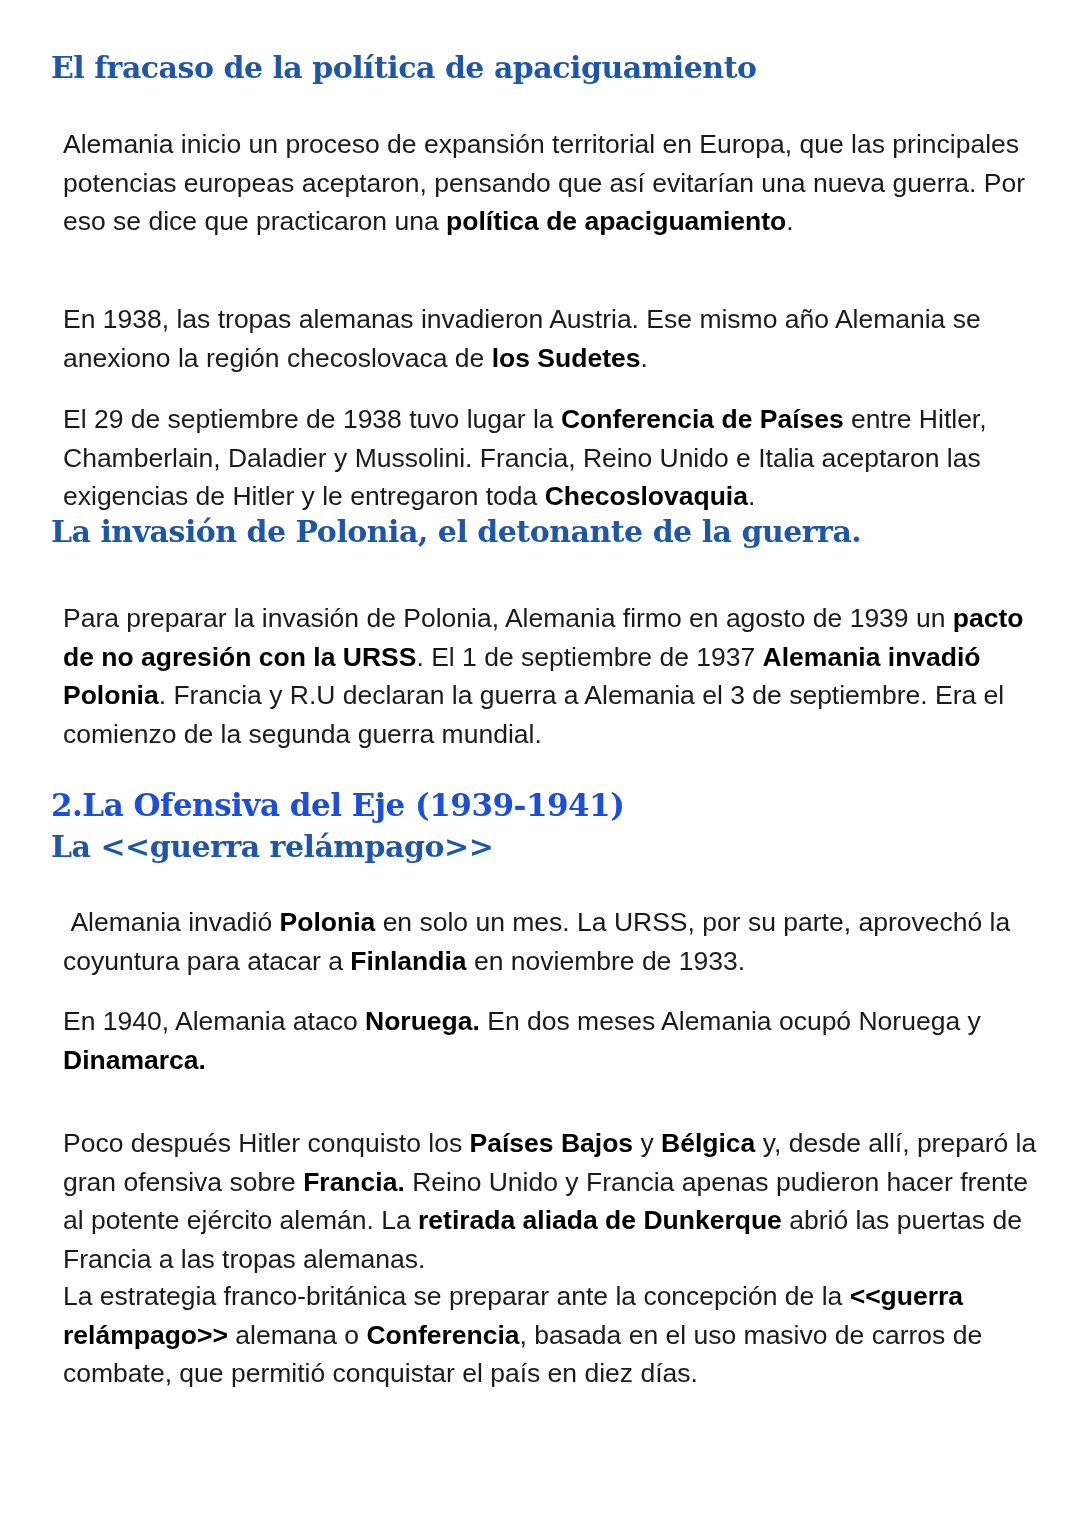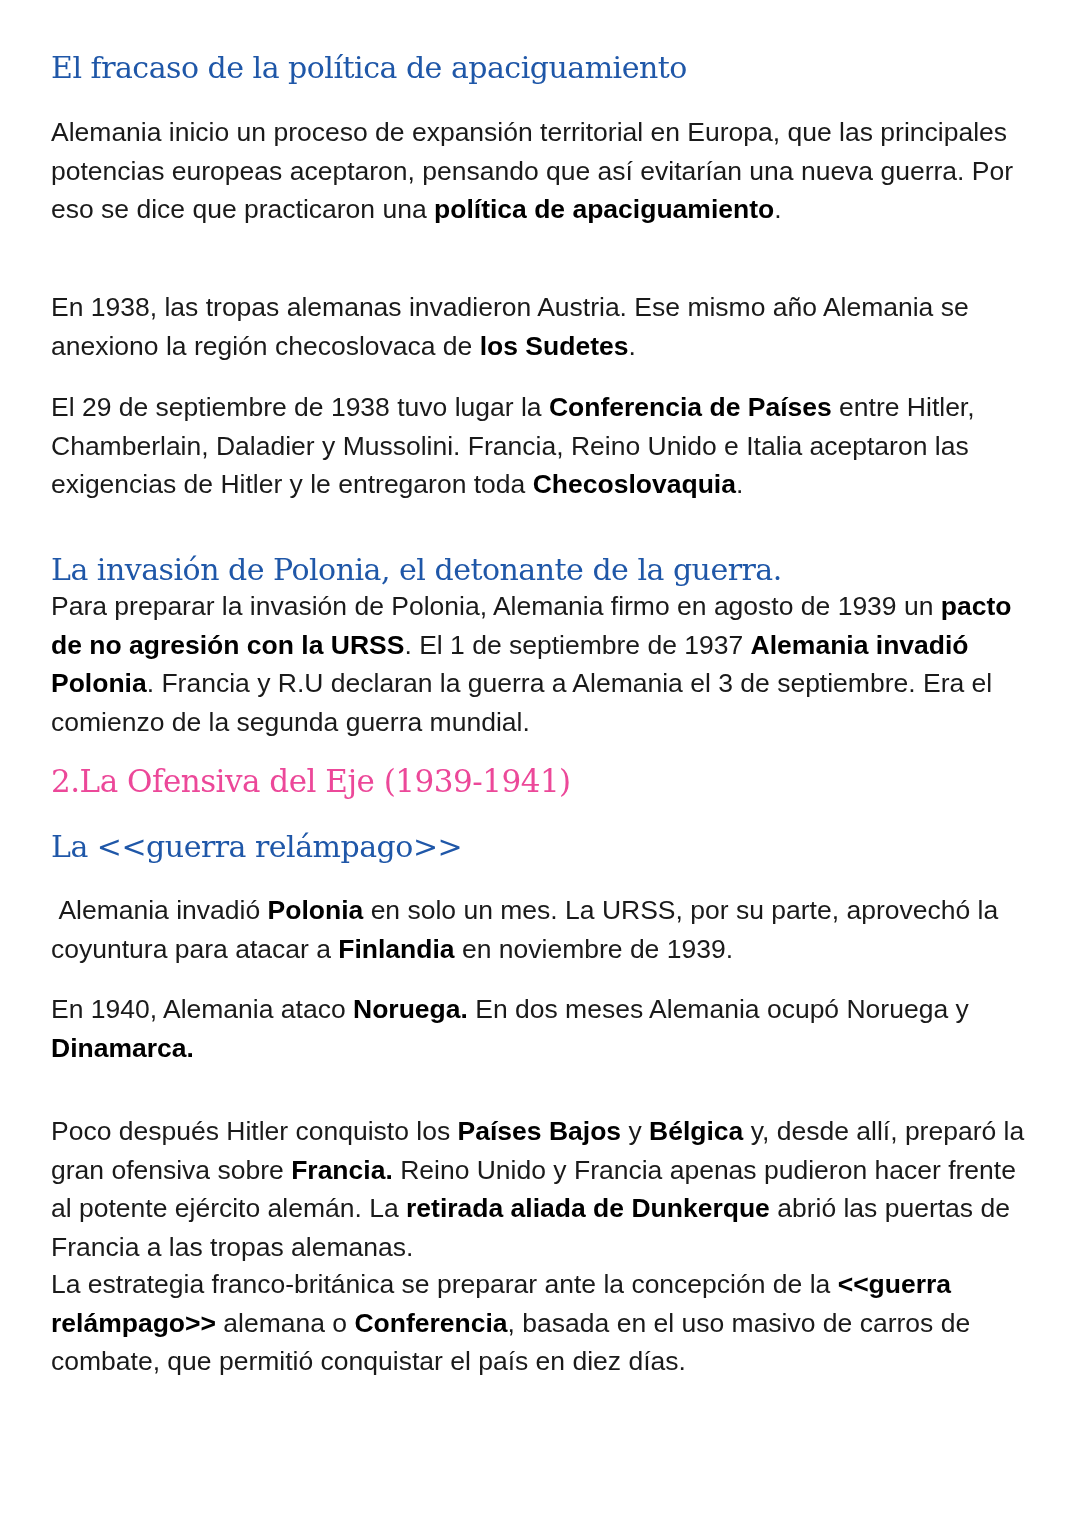"El fracaso de la política" h2 { font-weight: normal -> bold }
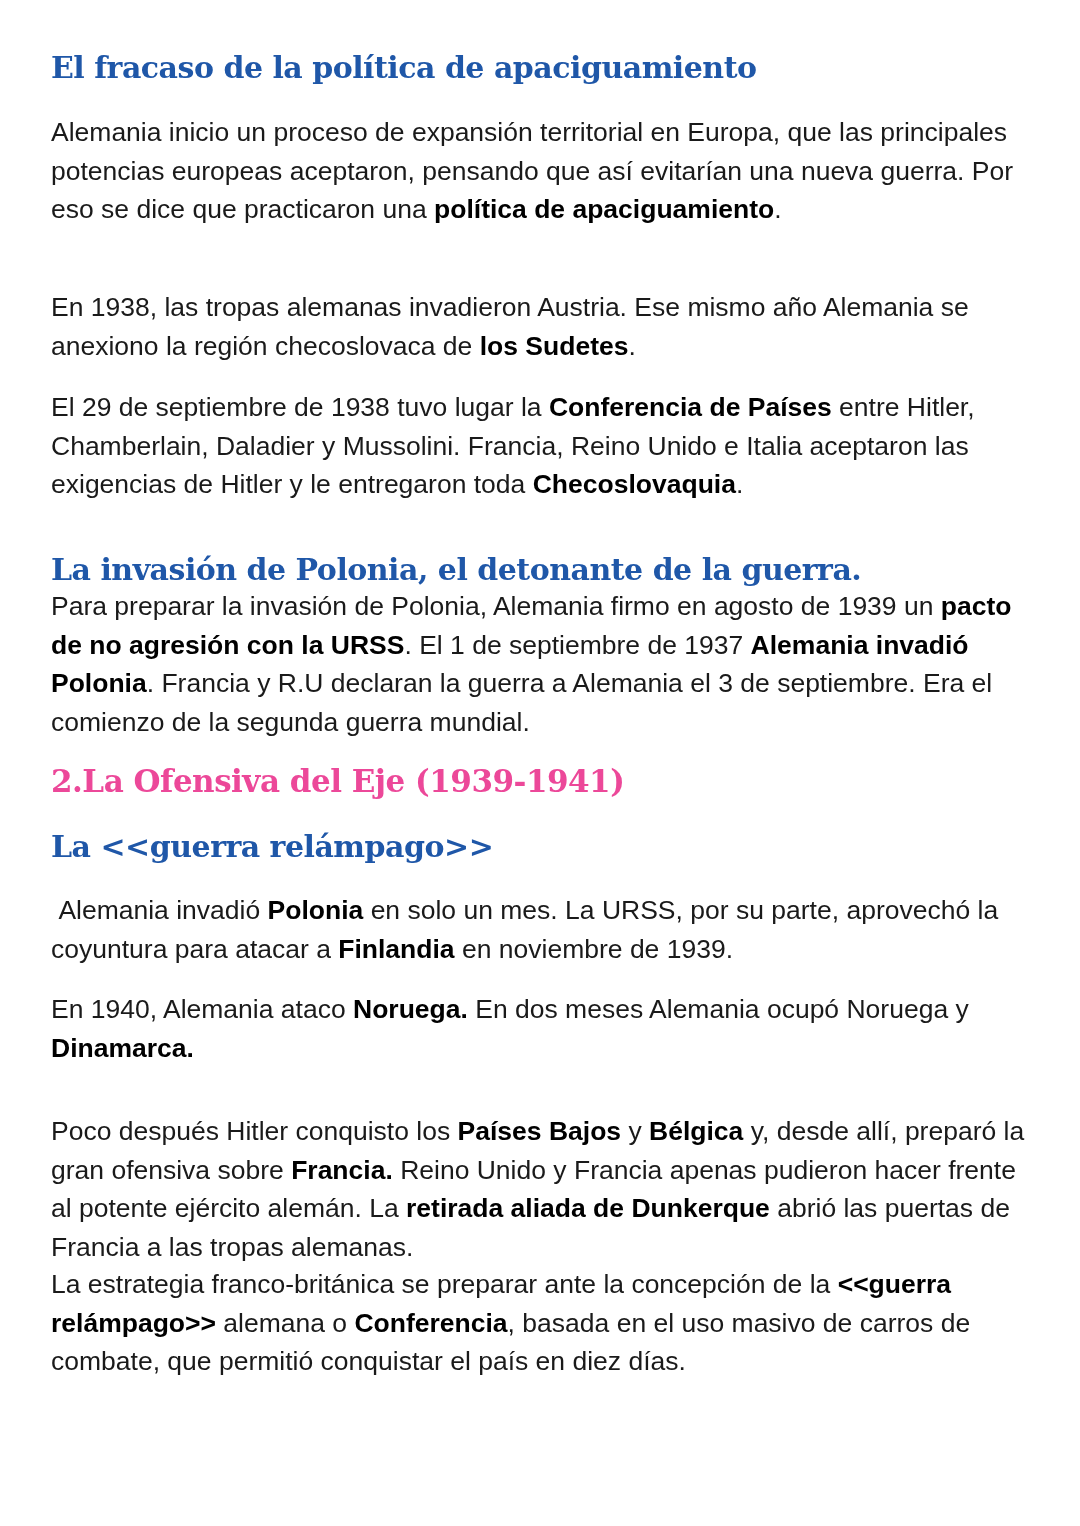"Alemania inicio un proceso de" p { margin: 0 -> 12px }
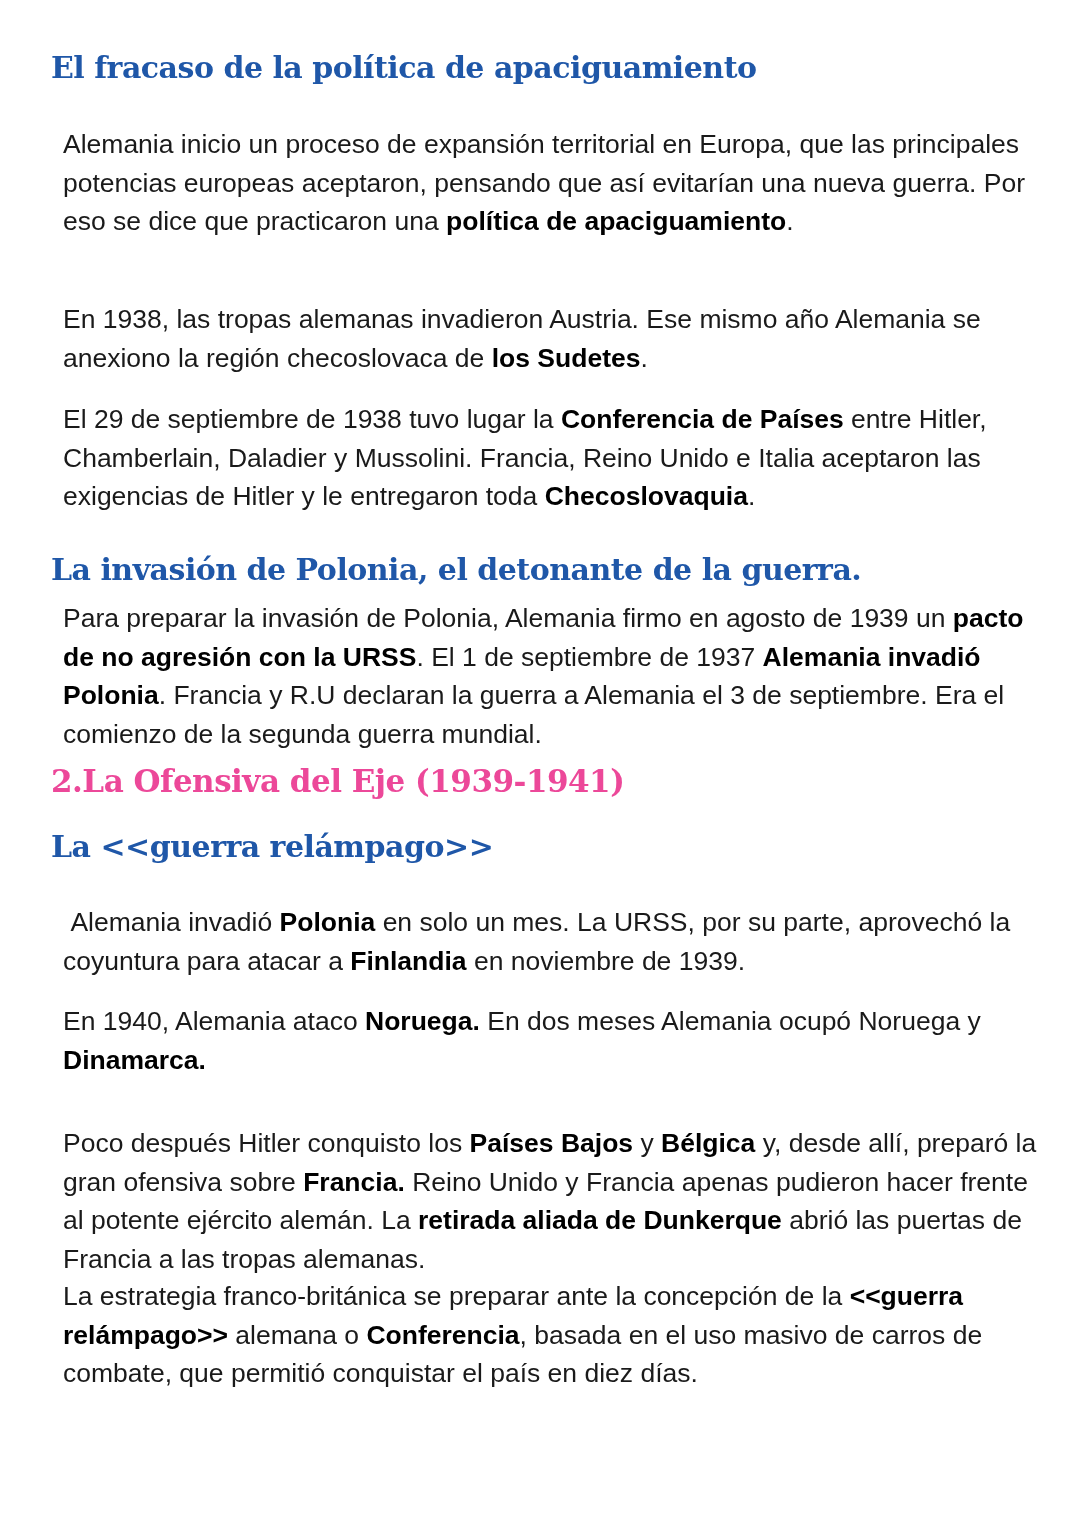"La invasión de Polonia, el" h2.h-blue { top: 552px -> 514px }
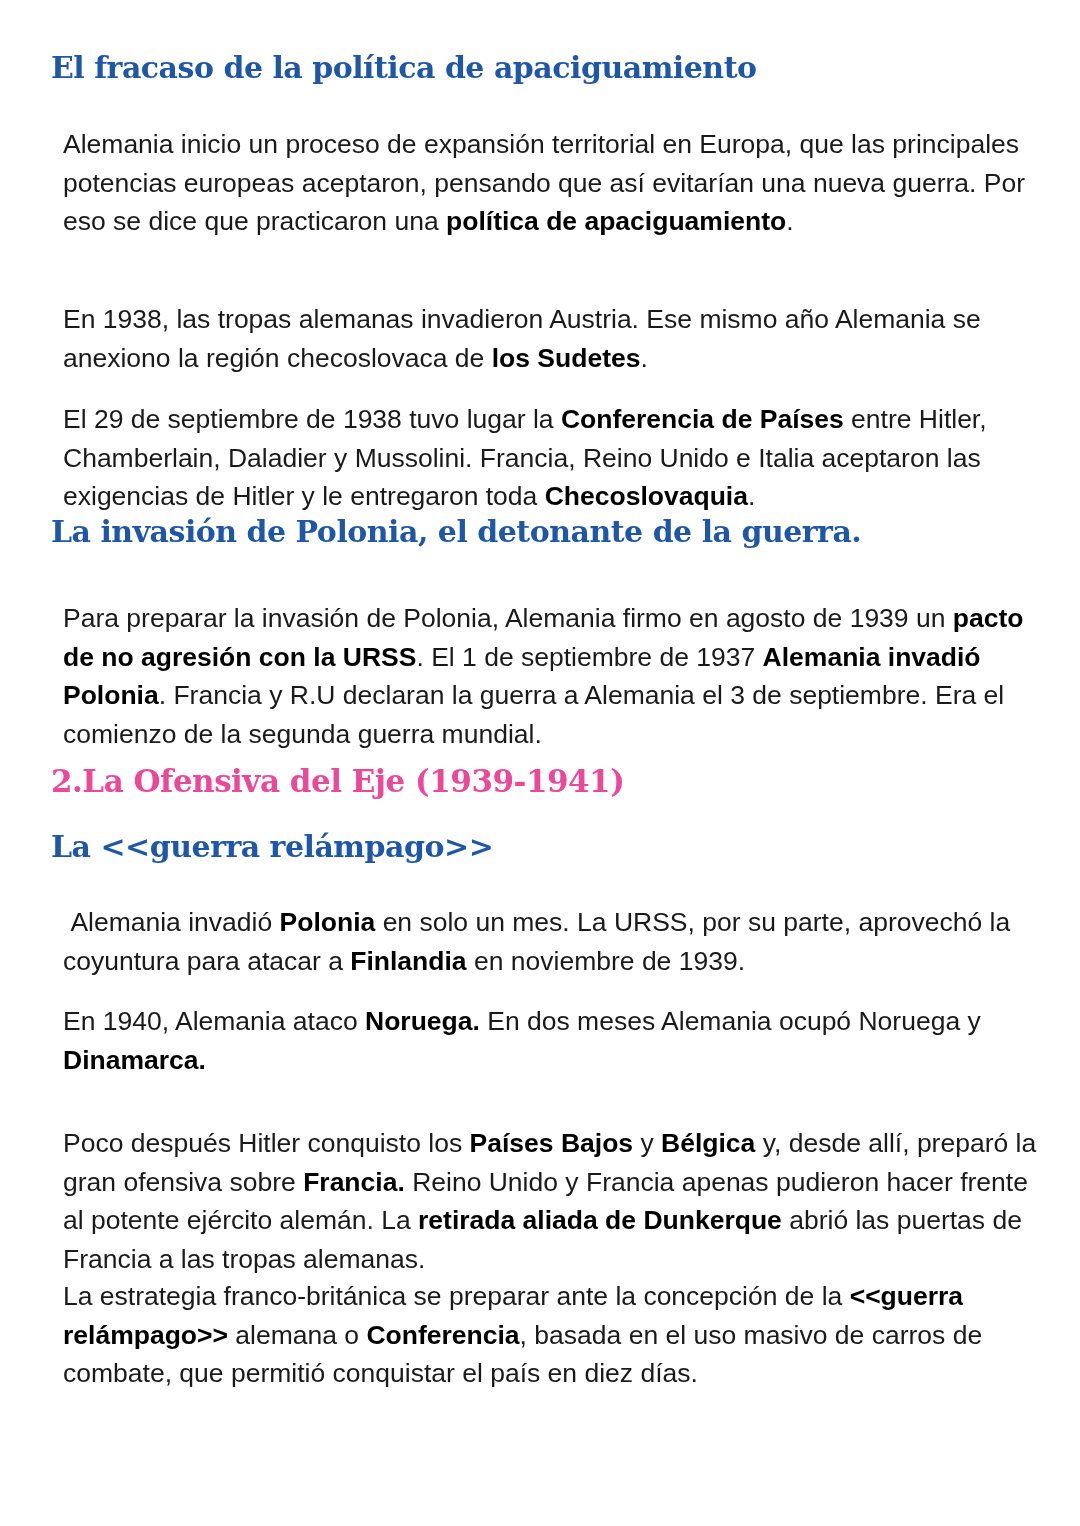"2.La Ofensiva del Eje (1939-1941)" .h-red { color: #ec4899 -> #1d4ed8; margin-top: none -> 24px }
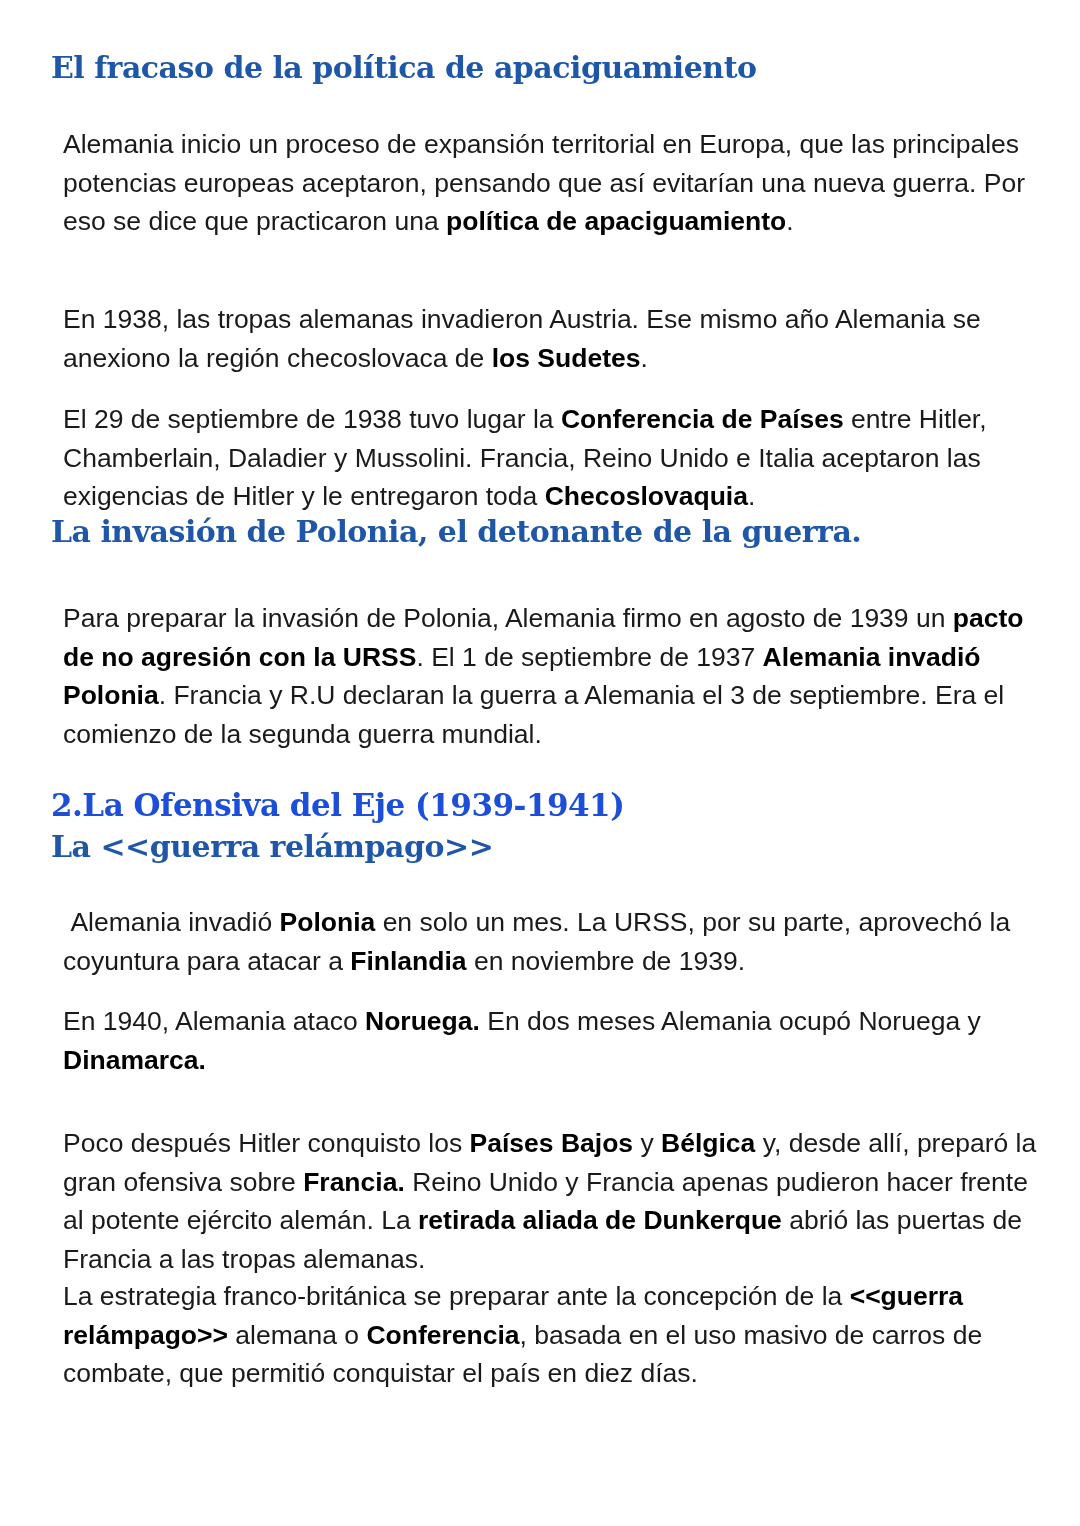"en noviembre de 1939." span { text: 1939 -> 1933 }
